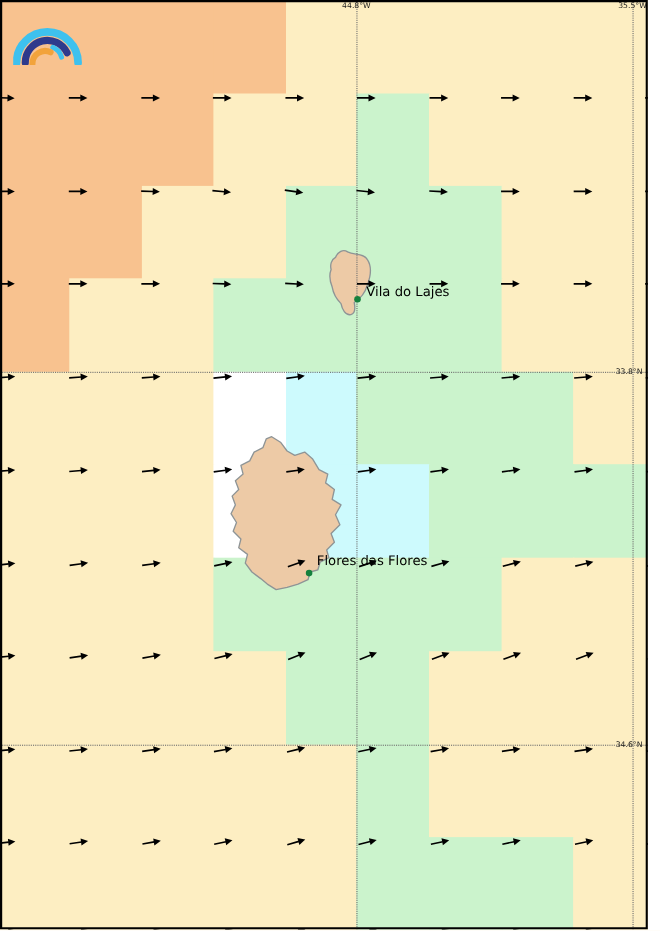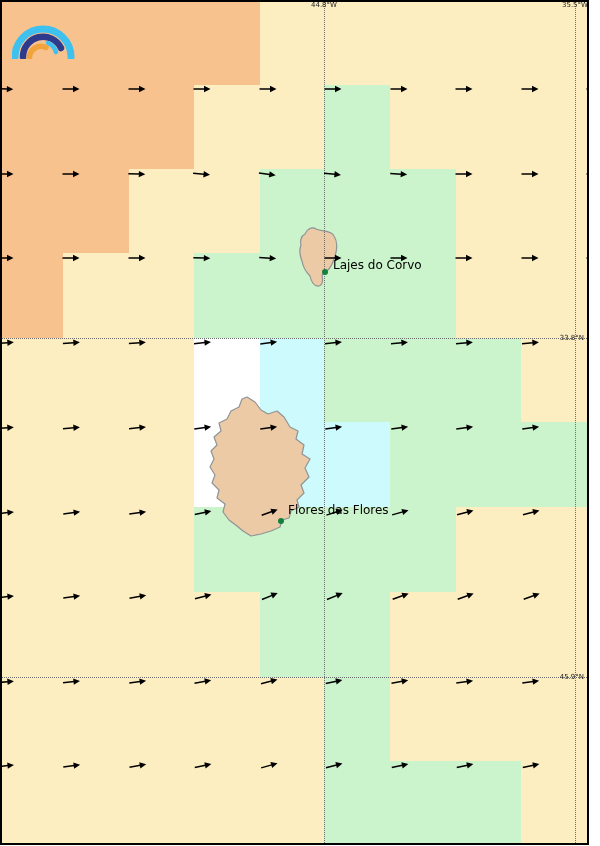"Lajes do Corvo" span.place-label { text: Lajes do Corvo -> Vila do Lajes }
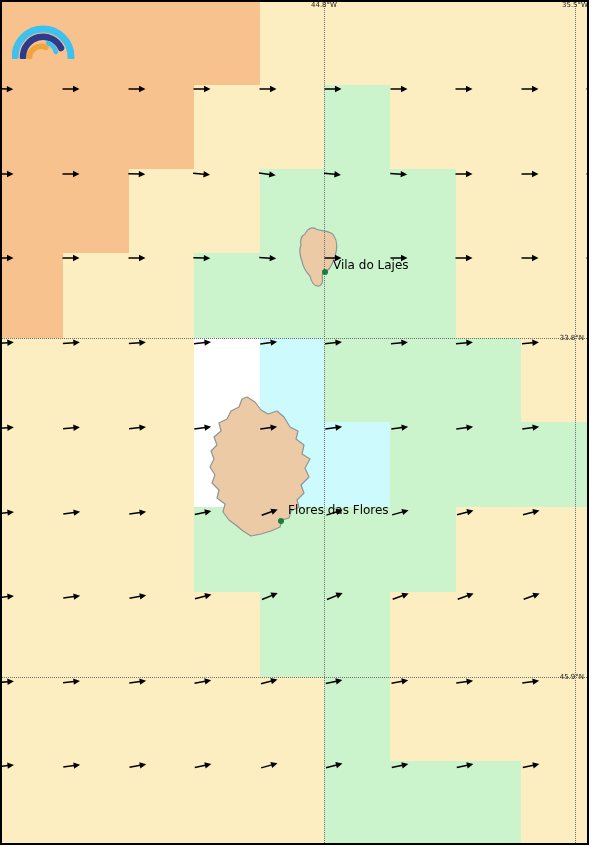"45.9°N" span.lat-label { text: 45.9 -> 34.6 }
